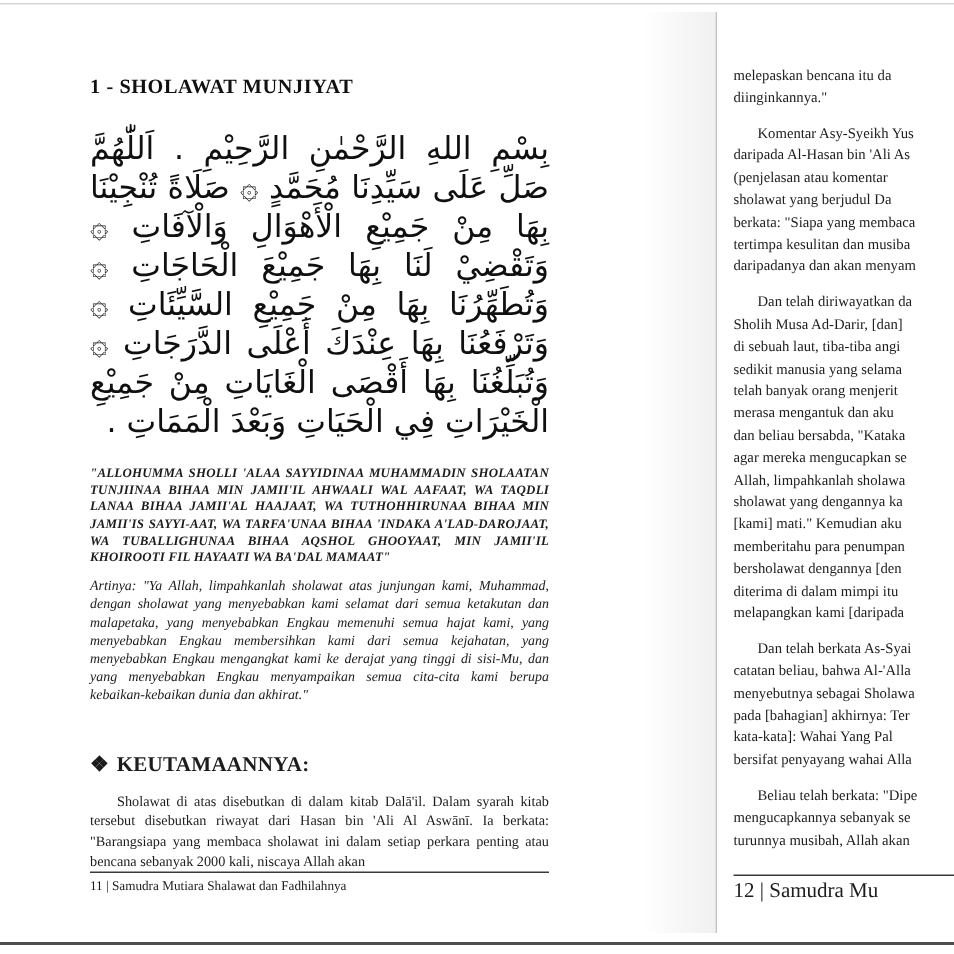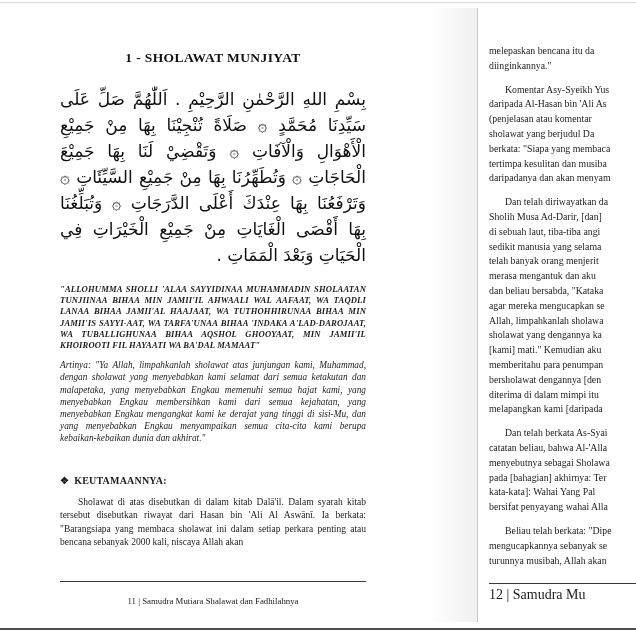"1 - SHOLAWAT MUNJIYAT" .title { text-align: center -> none }
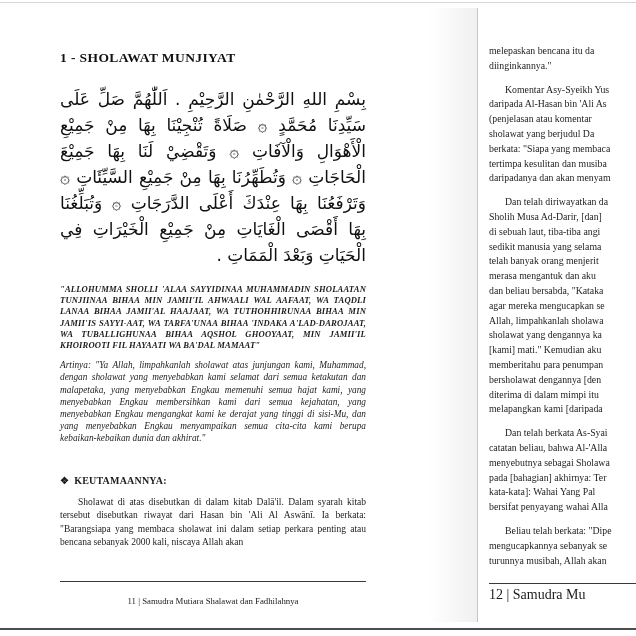"بِسْمِ اللهِ الرَّحْمٰنِ الرَّحِيْمِ ." .arabic { font-size: 17px -> 21px }
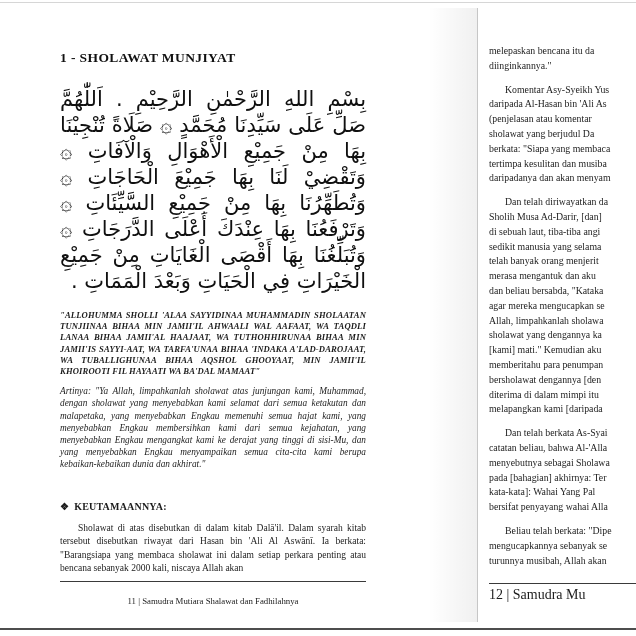"❖ KEUTAMAANNYA:" .keutamaan { font-size: 10px -> 14px }
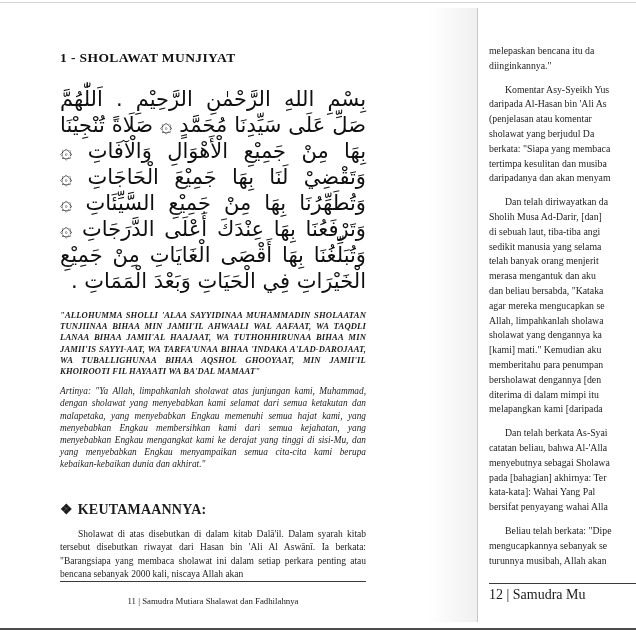"11 | Samudra Mutiara Shalawat" .footer-left { padding-top: 14px -> 3px; text-align: center -> none }
